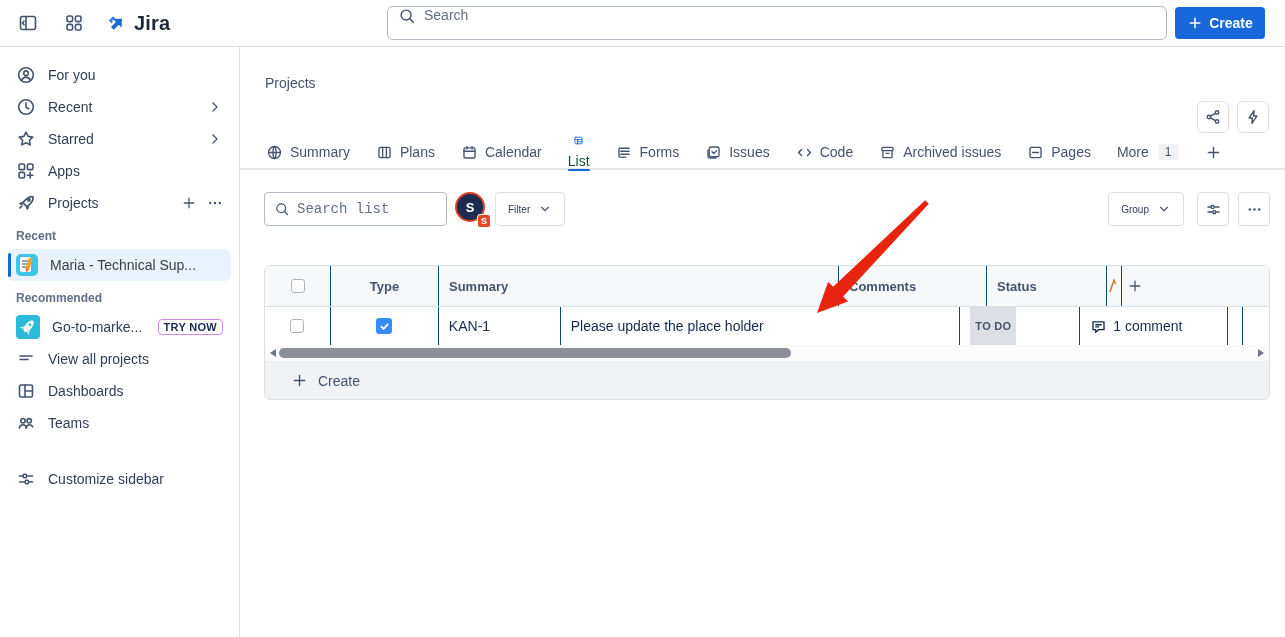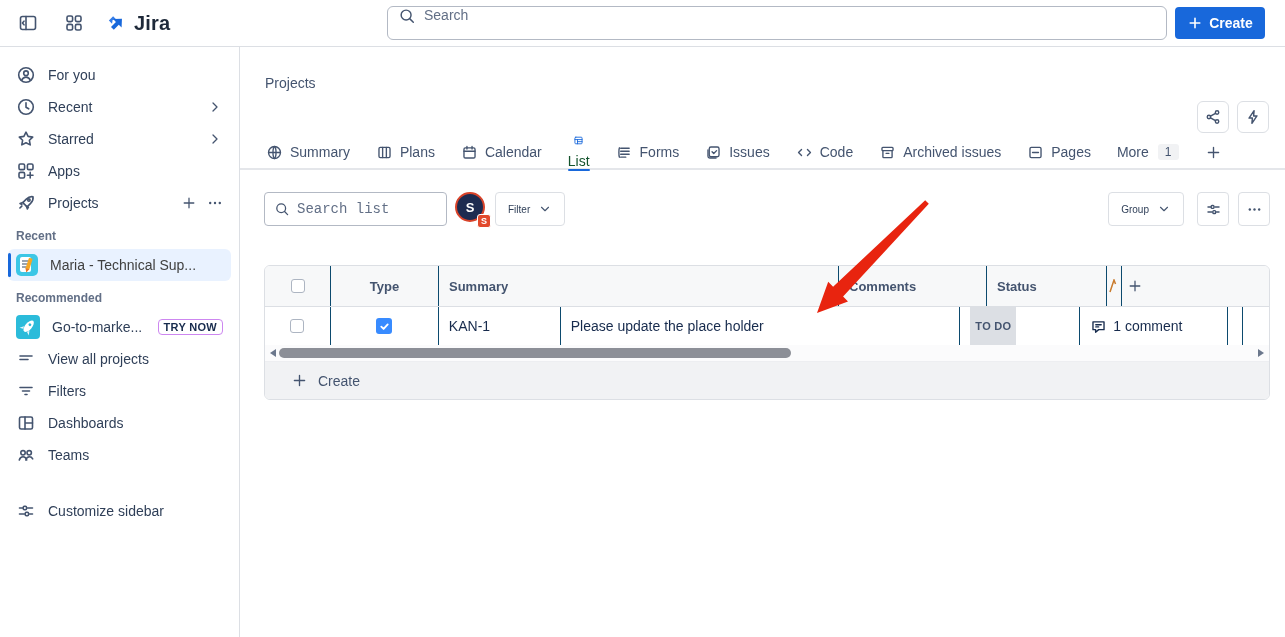"Filters" div.sb-item { html: <div> <svg> <path></path> </svg> <span>Filters</span> </div> -> none }
